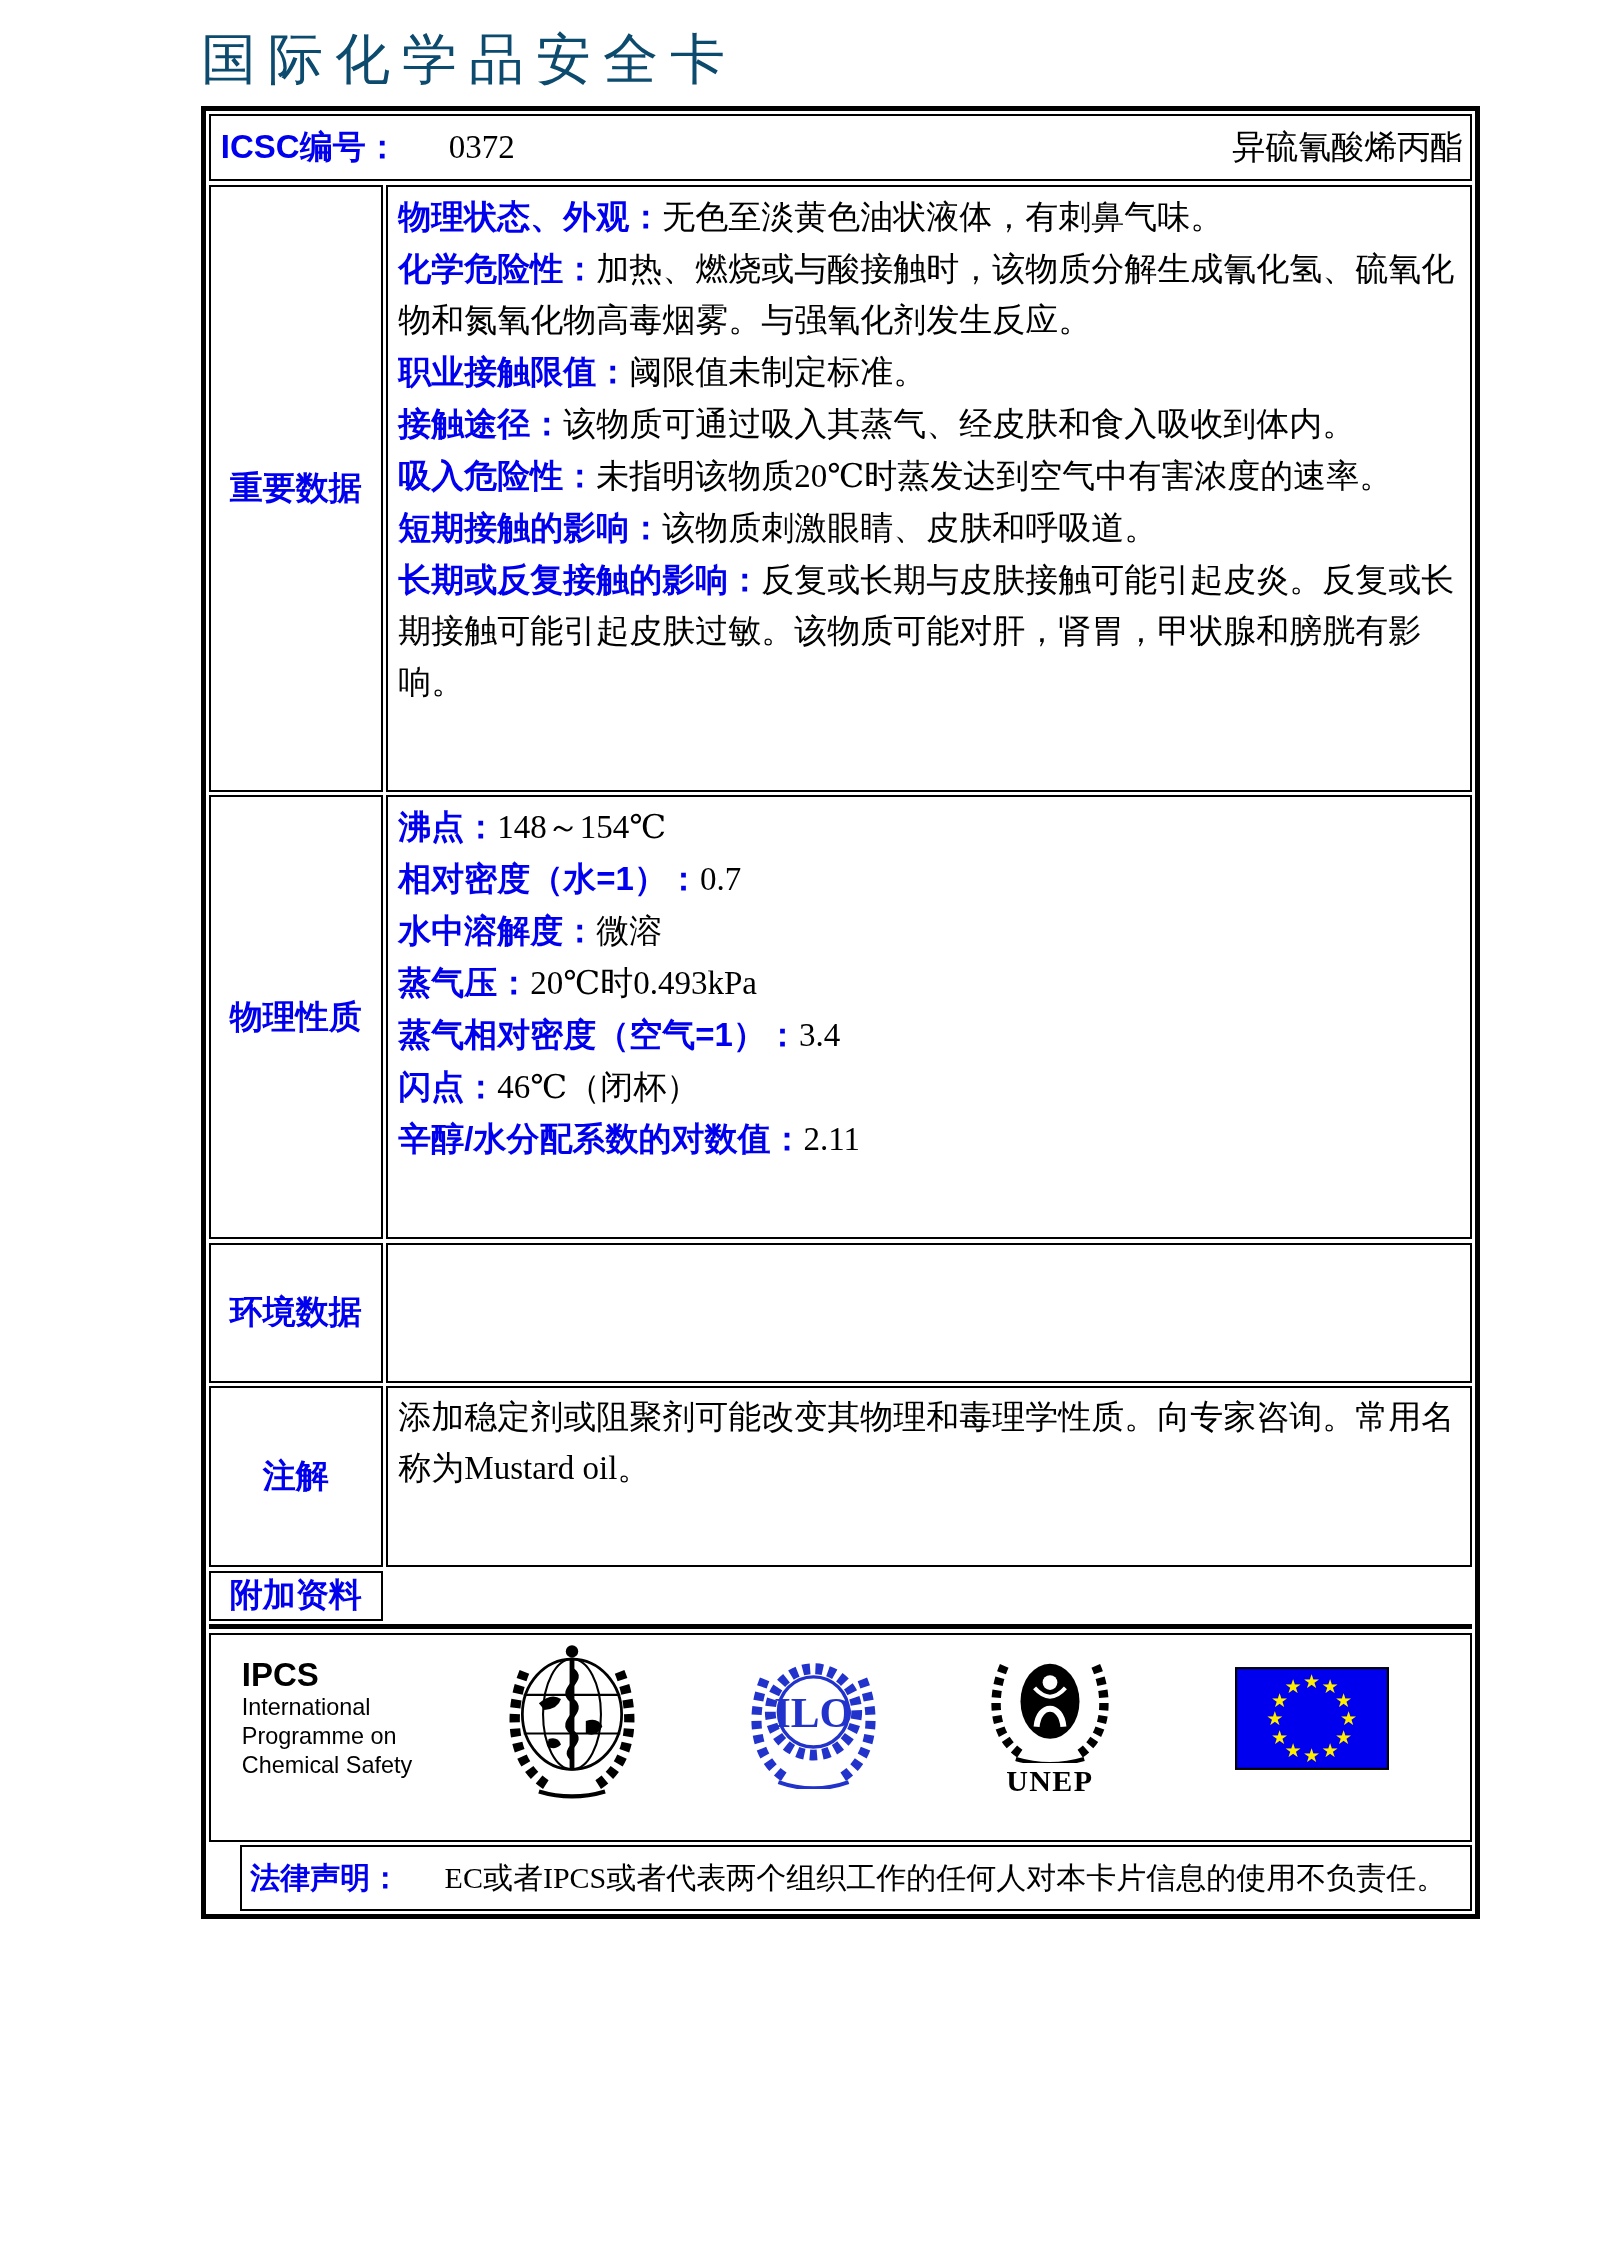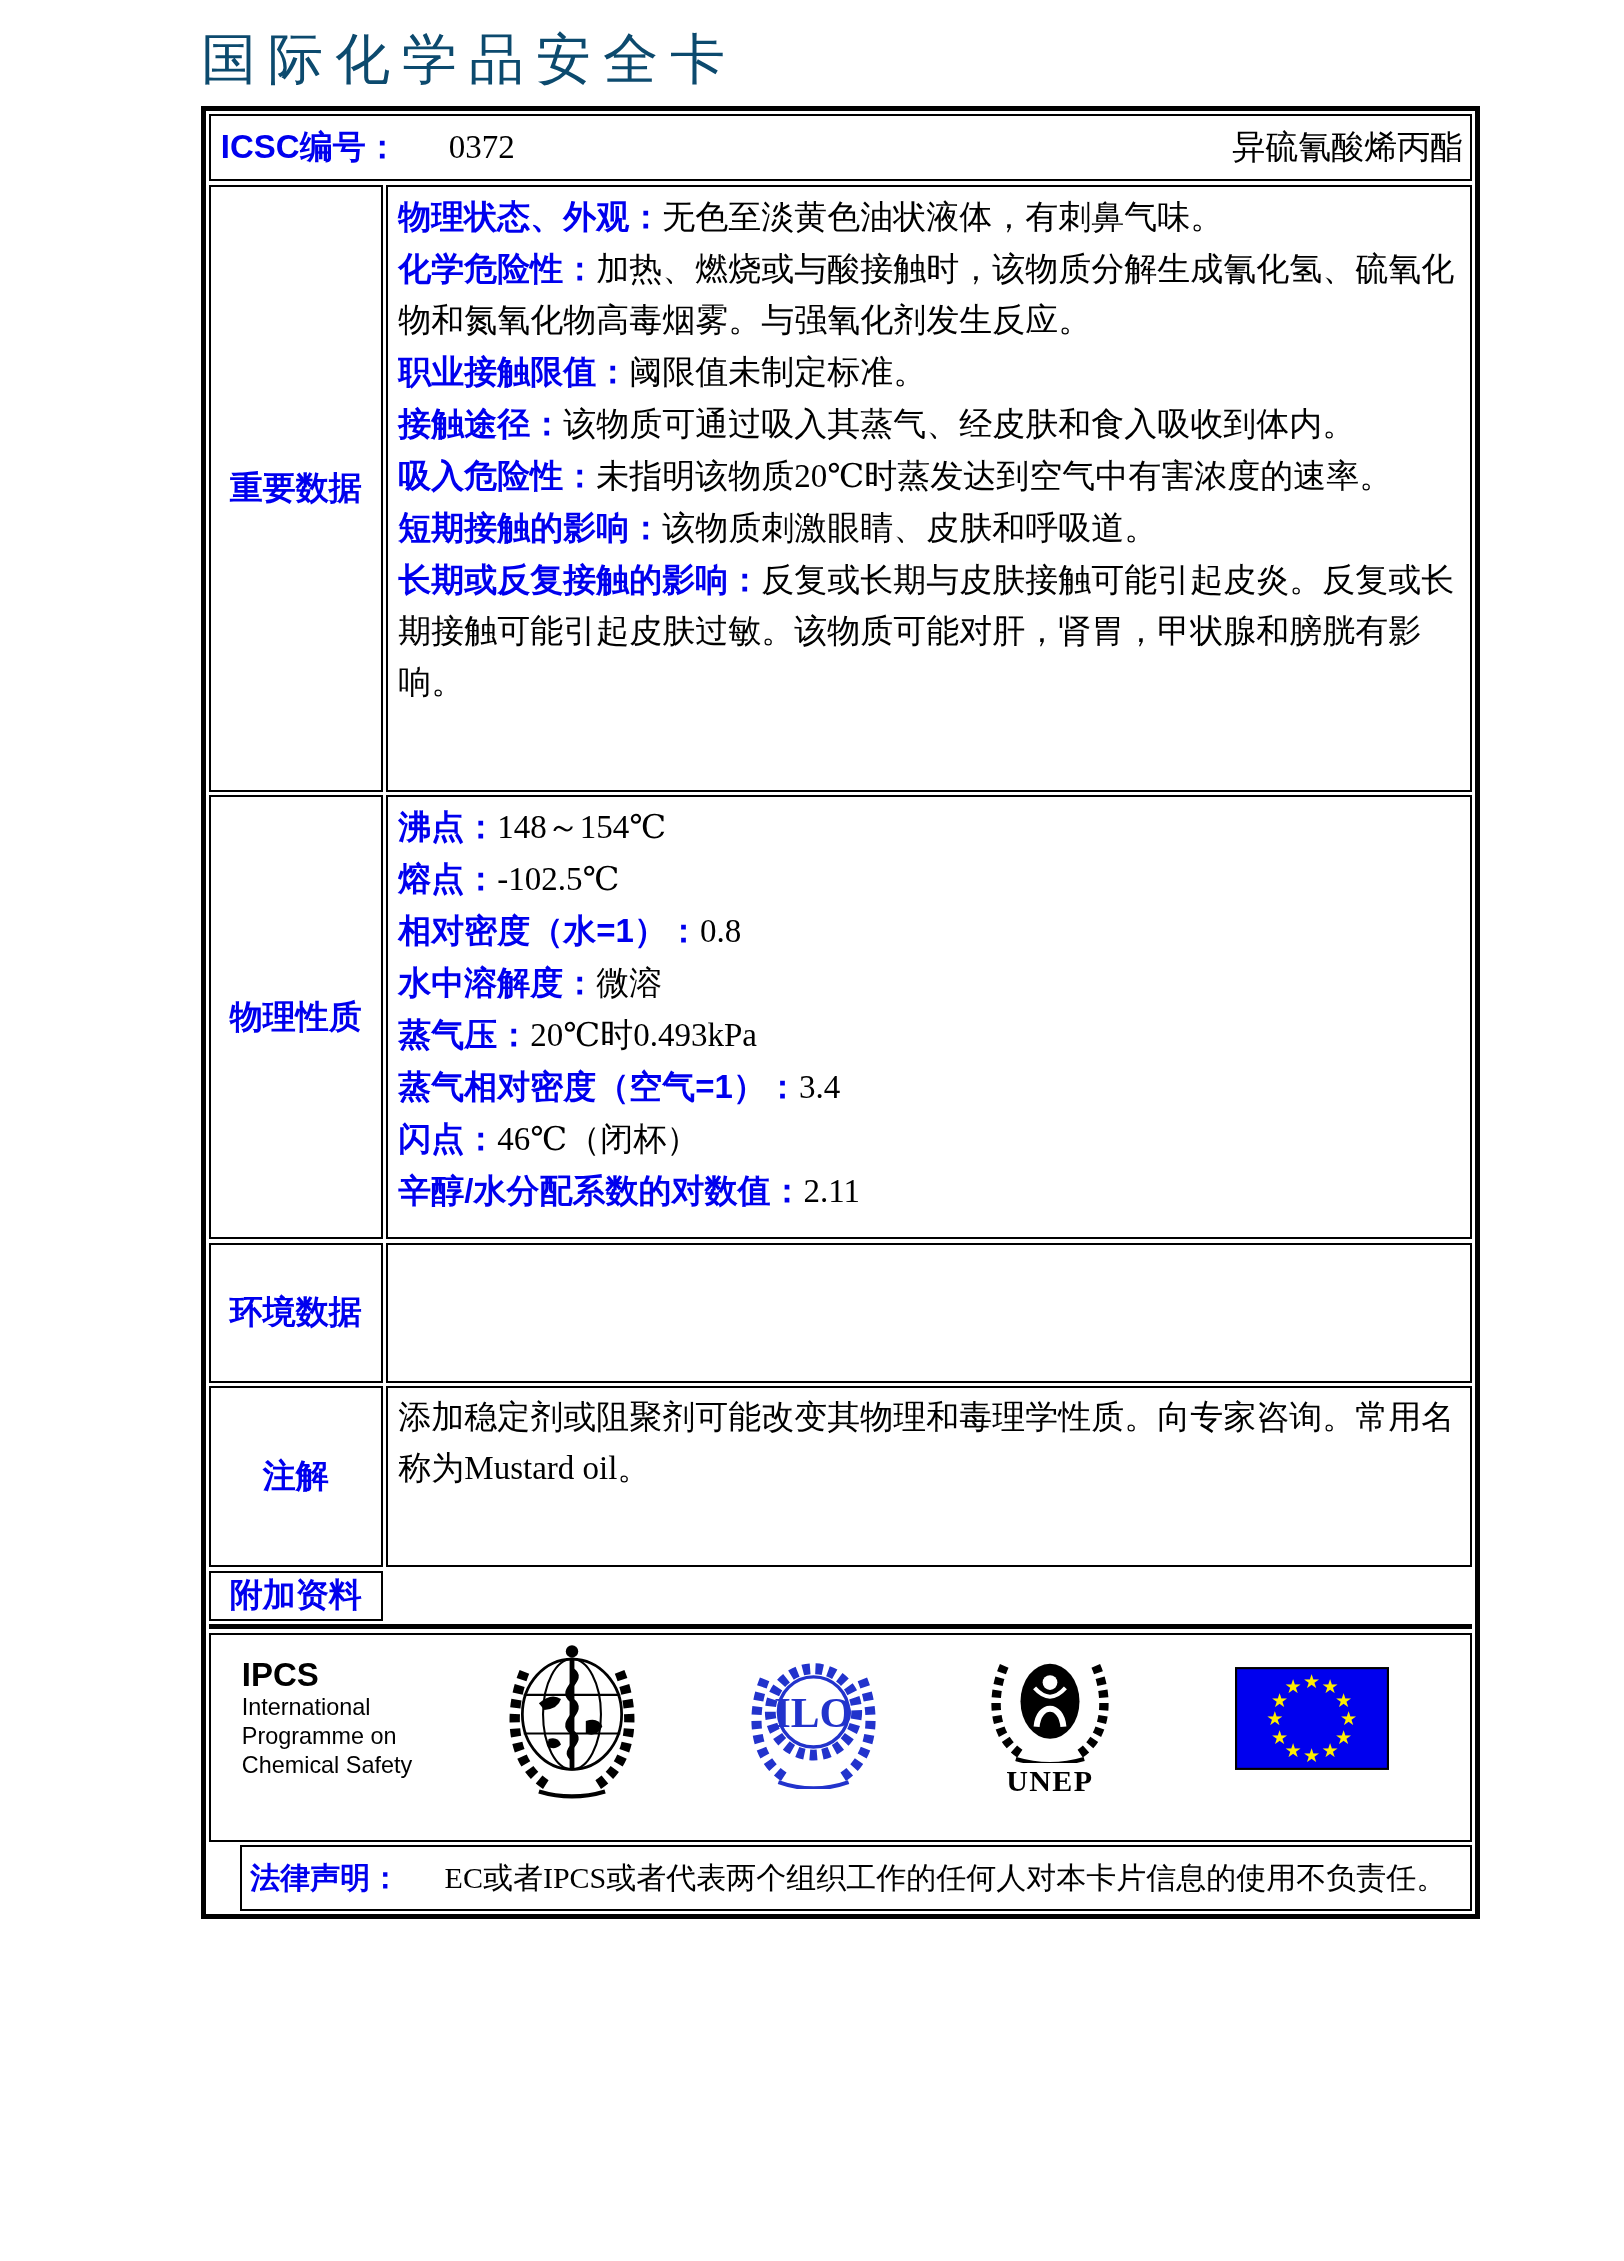"熔点：-102.5℃" div.prop { html: <div><span>熔点：</span><span>-102.5℃</span></div> -> none }
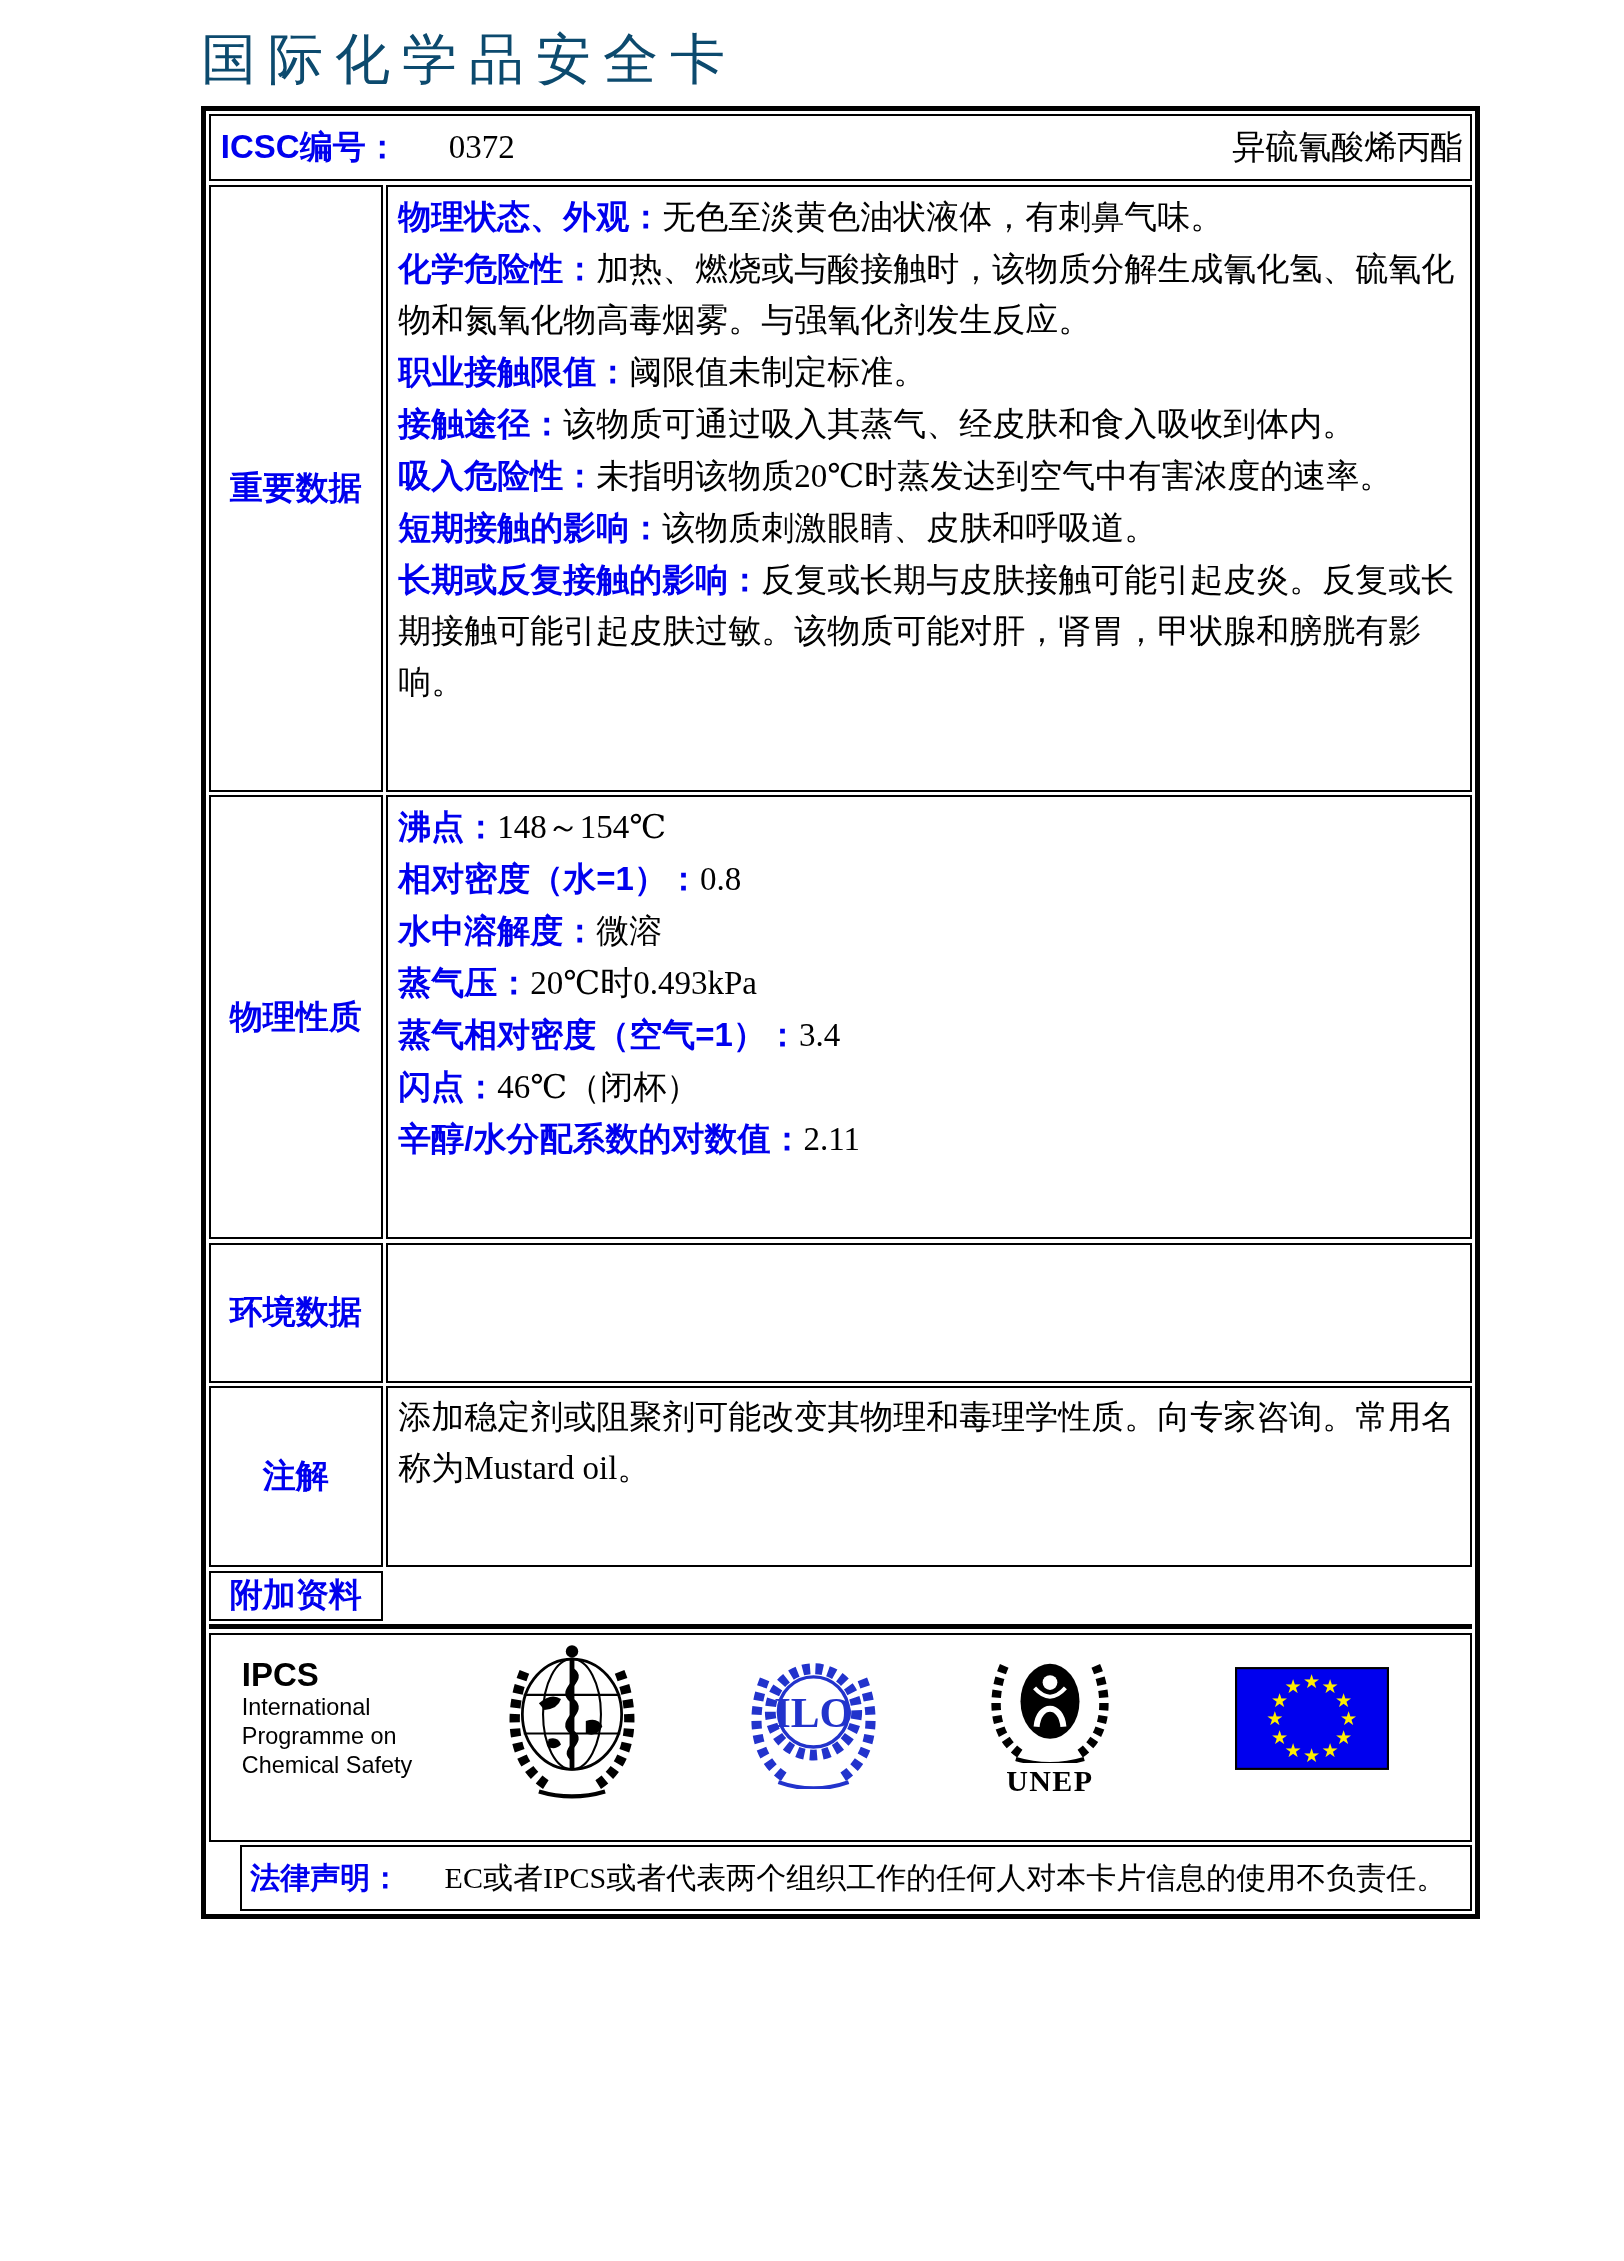"0.8" span { text: 0.8 -> 0.7 }
